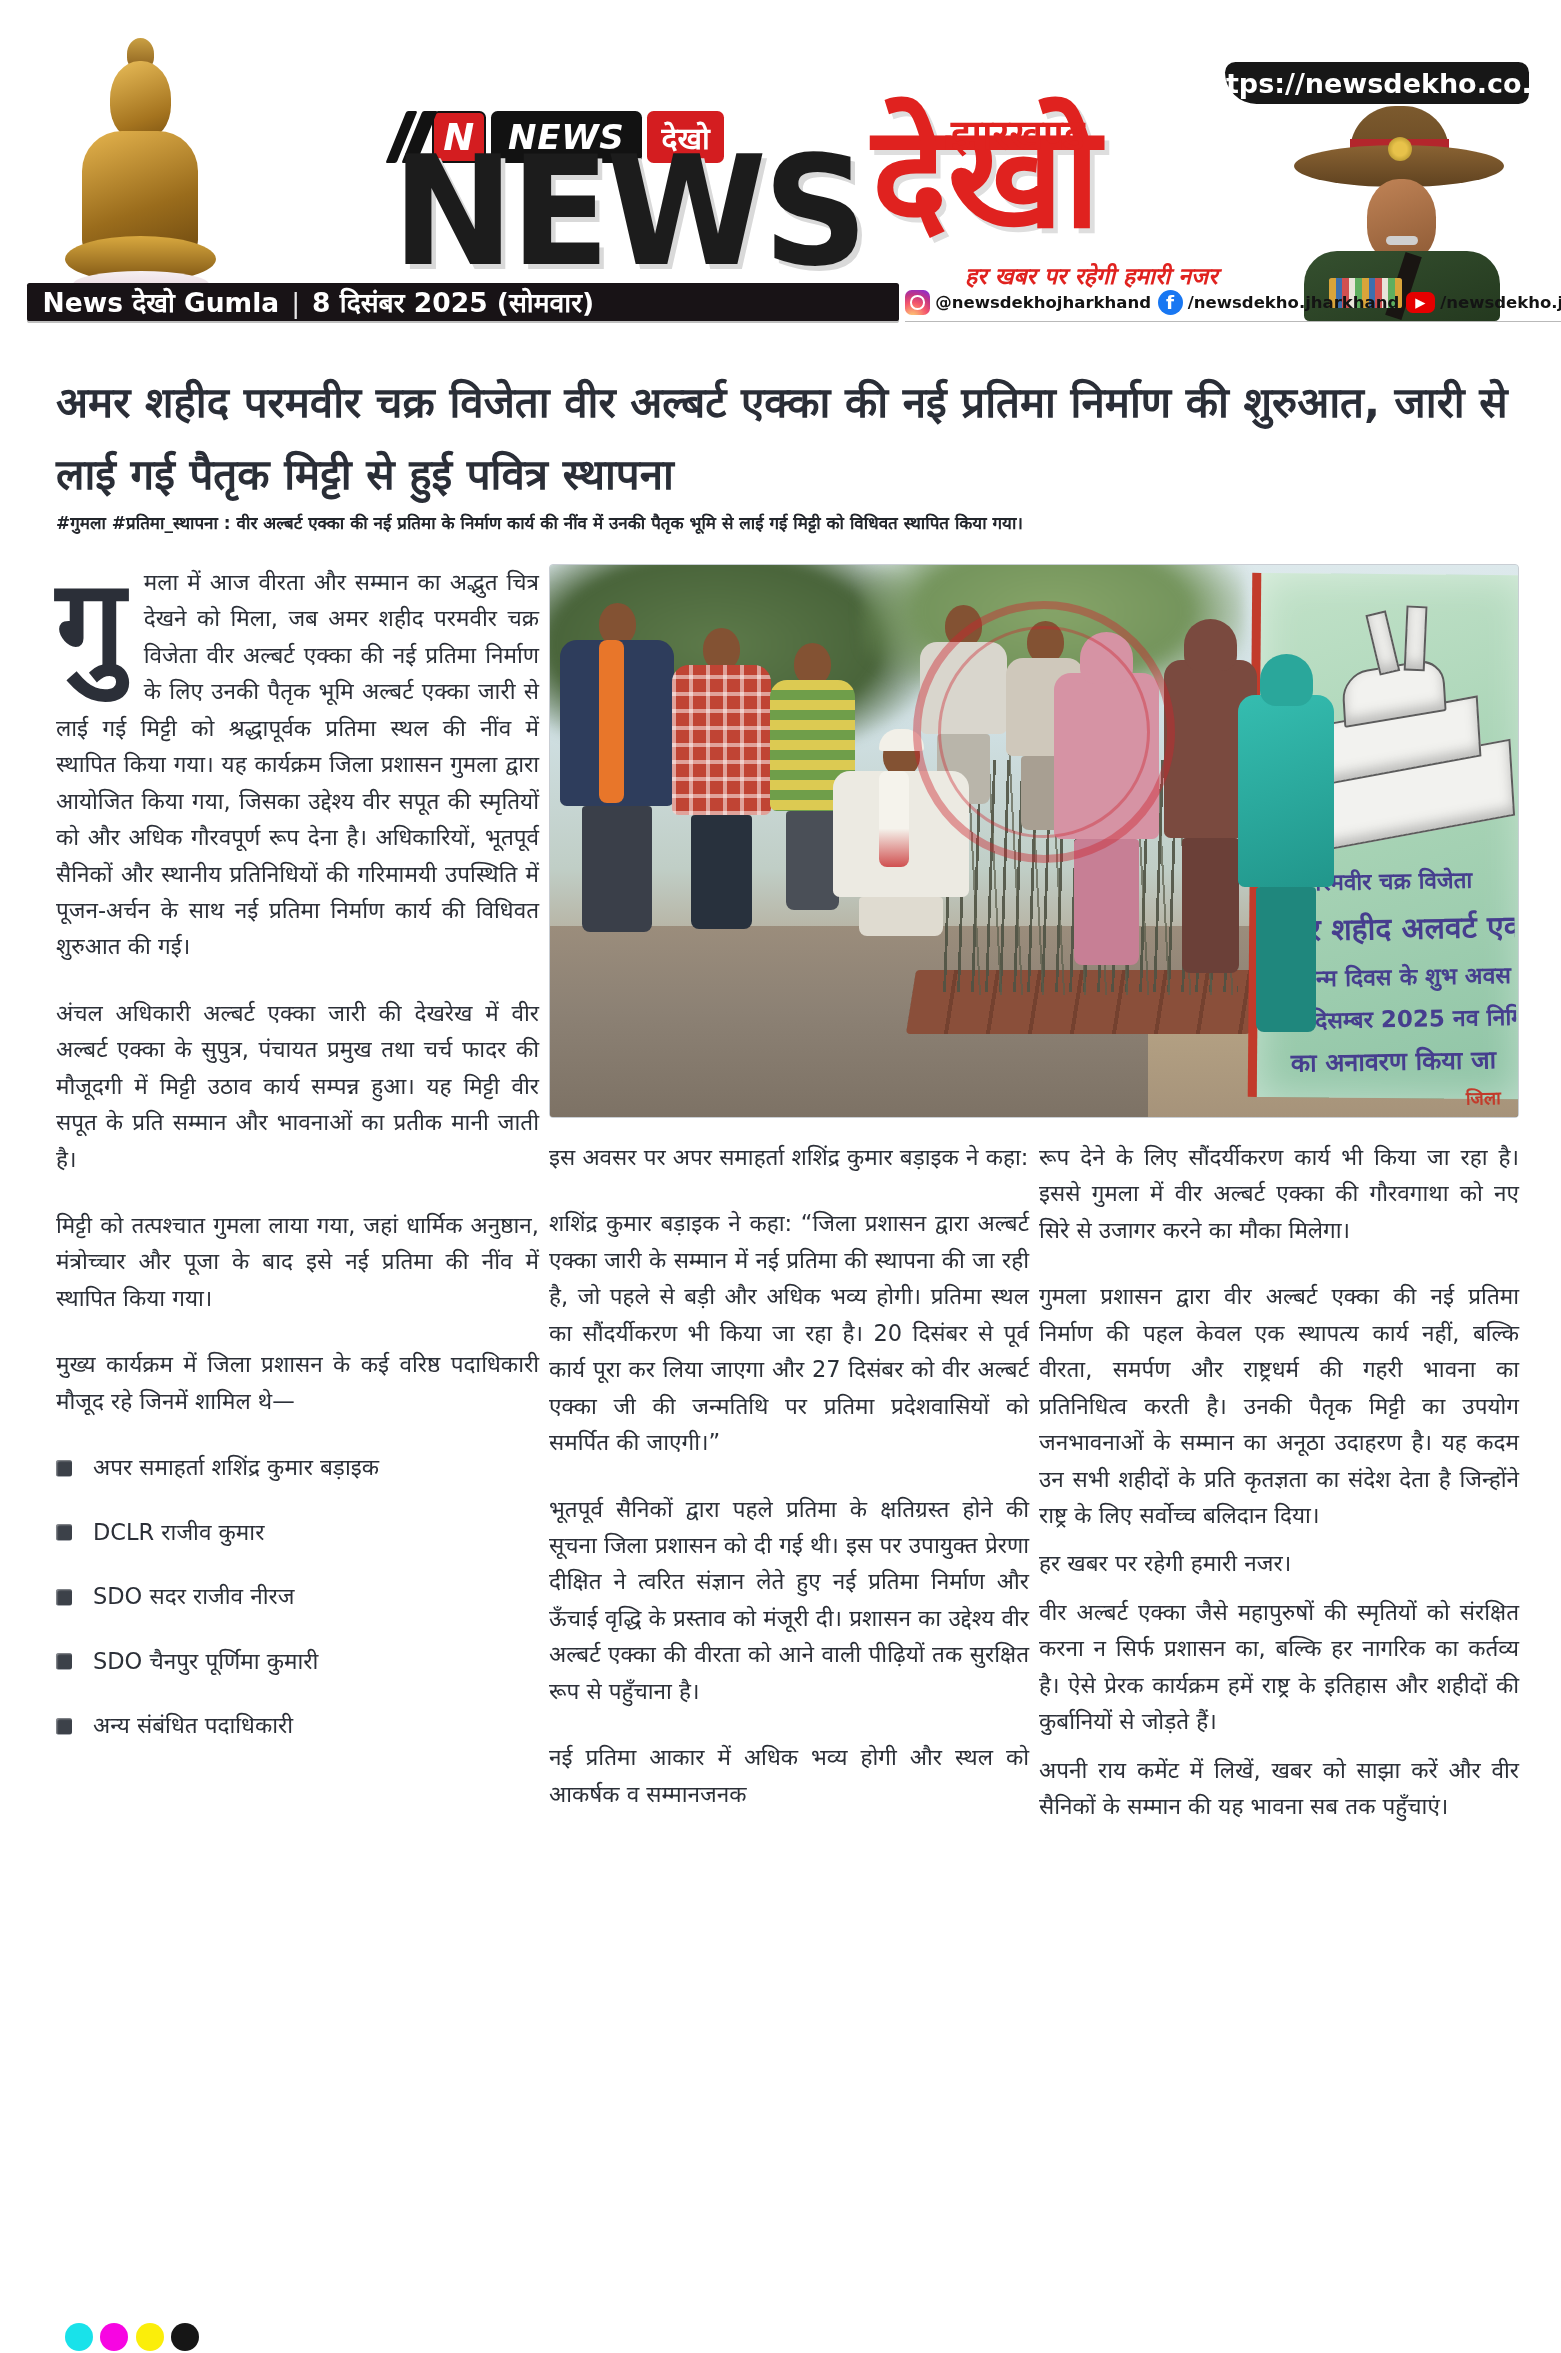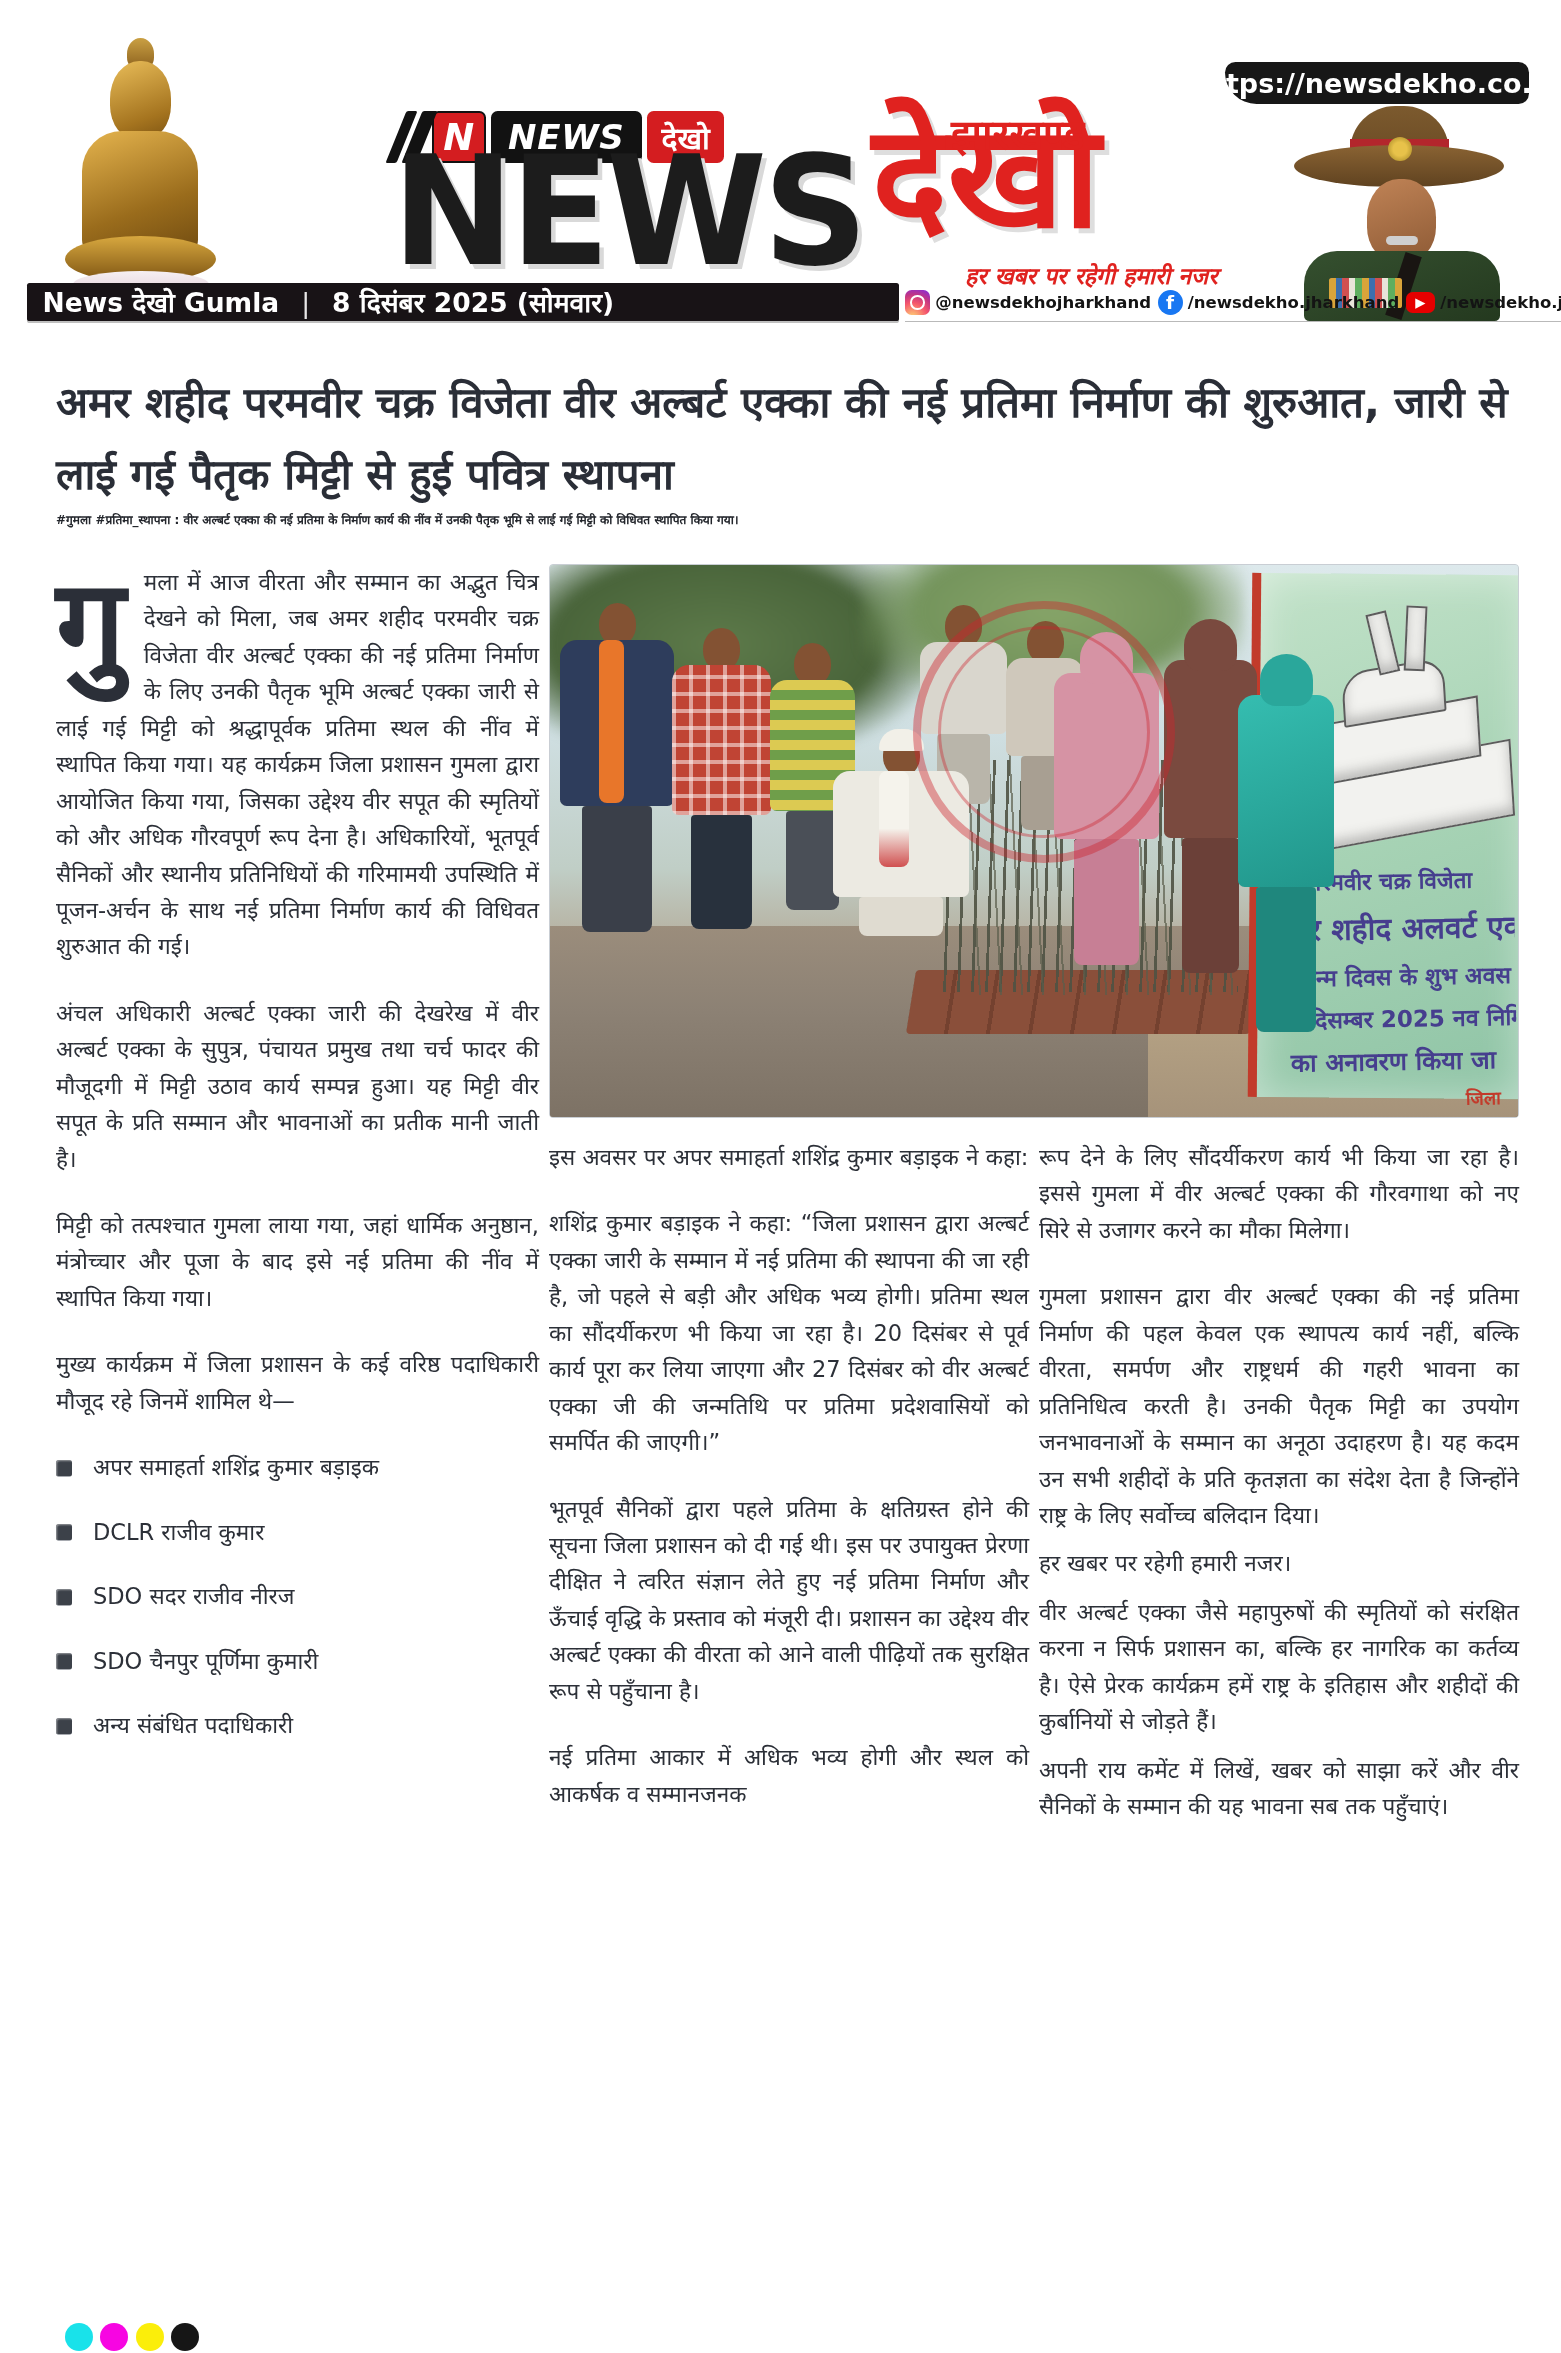"News देखो Gumla" .datebar { gap: 22px -> 12px }
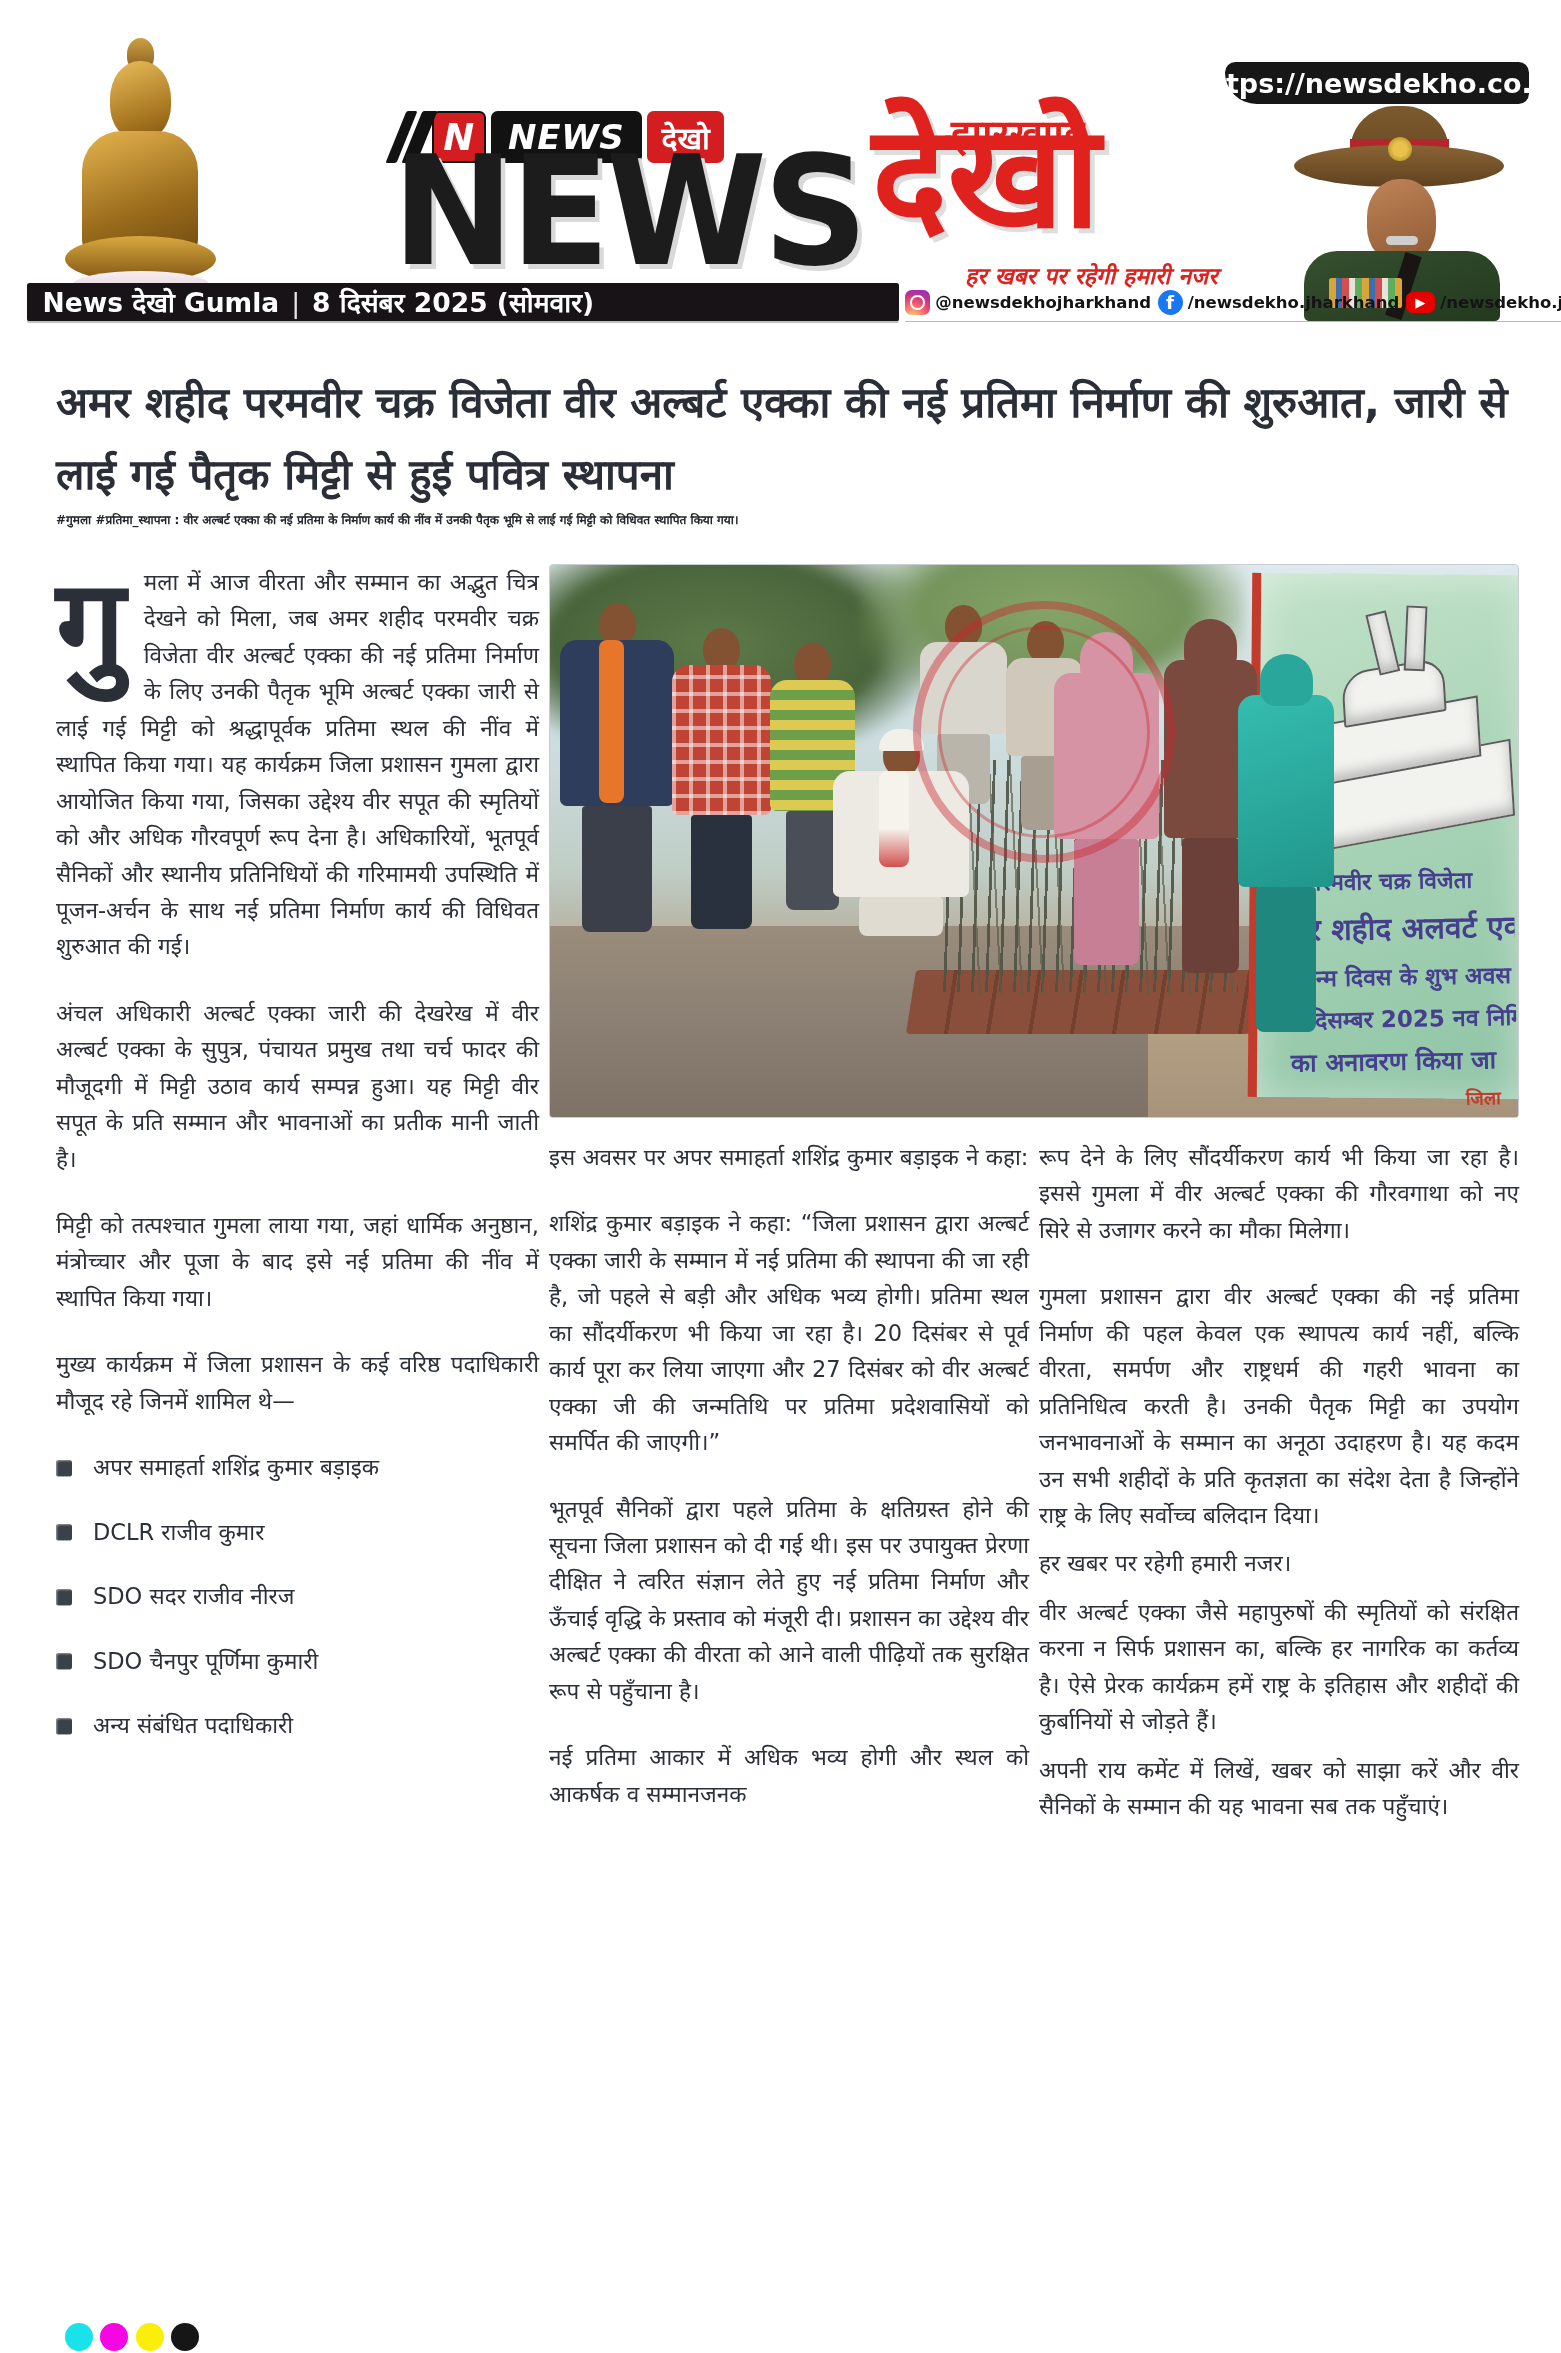"#गुमला #प्रतिमा_स्थापना : वीर अल्बर्ट" .subhead { font-size: 12px -> 17px }
